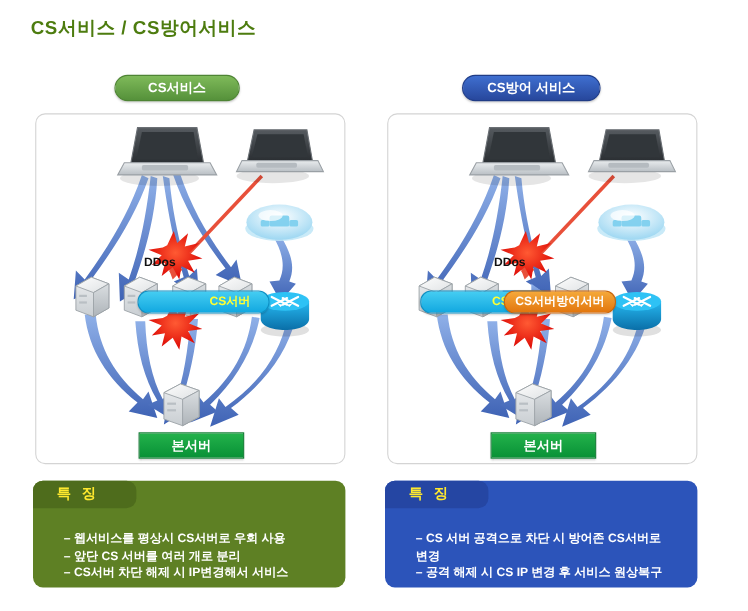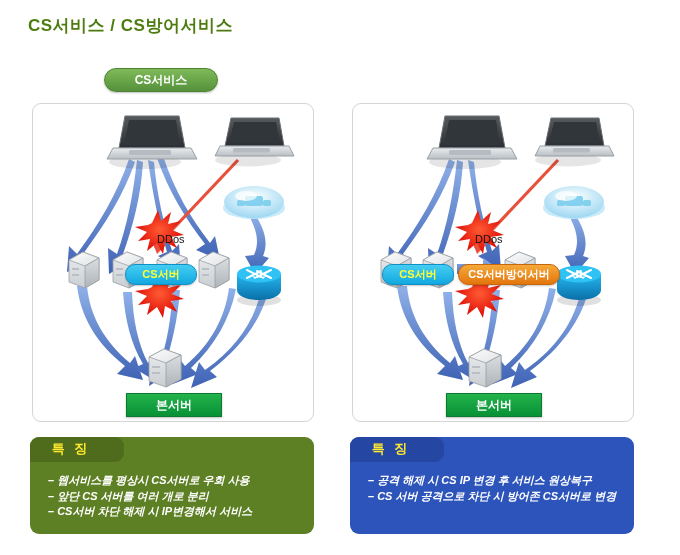"CS방어 서비스" div.head-pill { html: none -> <div>CS방어 서비스</div> }
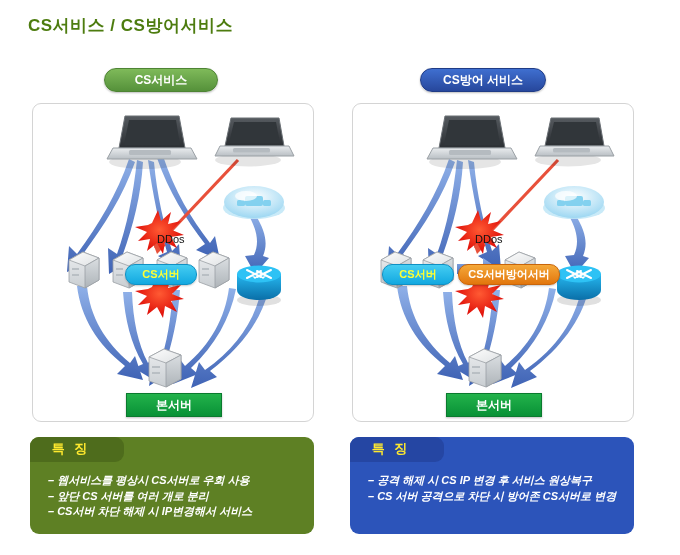"DDos" .lbl-ddos { font-weight: normal -> bold; margin-left: 26px -> none }
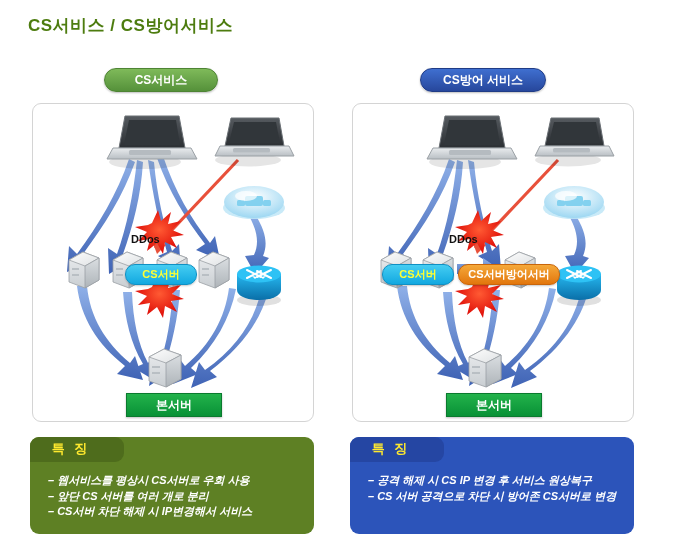"CS서버" .lbl-cs { padding-left: none -> 48px }
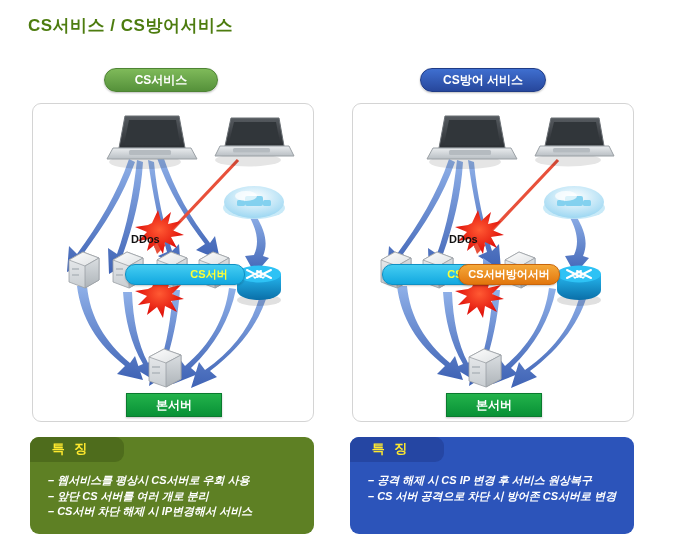"– 웹서비스를 평상시 CS서버로 우회" .feat-list { font-style: italic -> none; margin: 6px -> 16px }
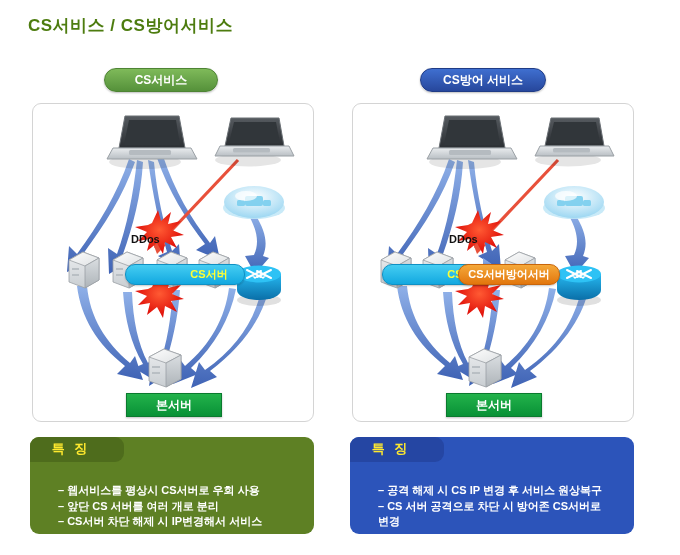"– 공격 해제 시 CS" li { order: before "– CS 서버 공격으로 차단" -> after "– CS 서버 공격으로 차단" }
